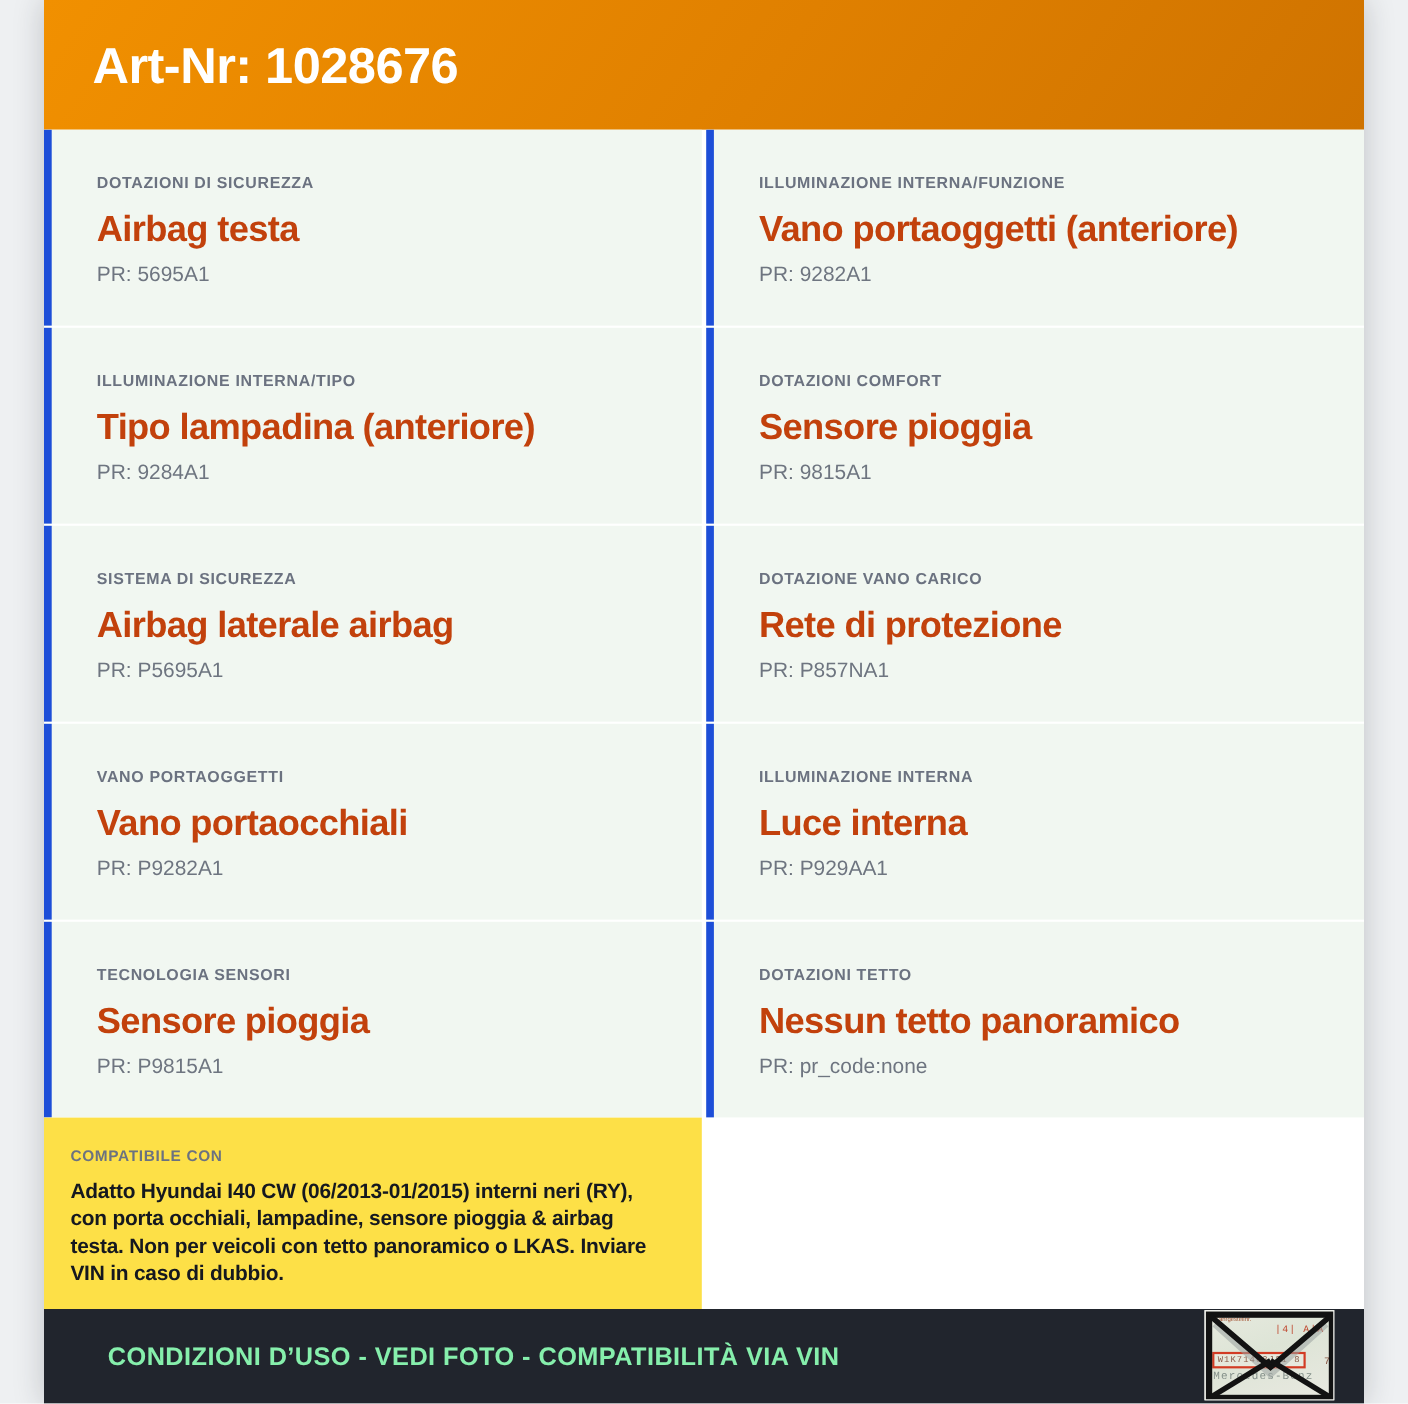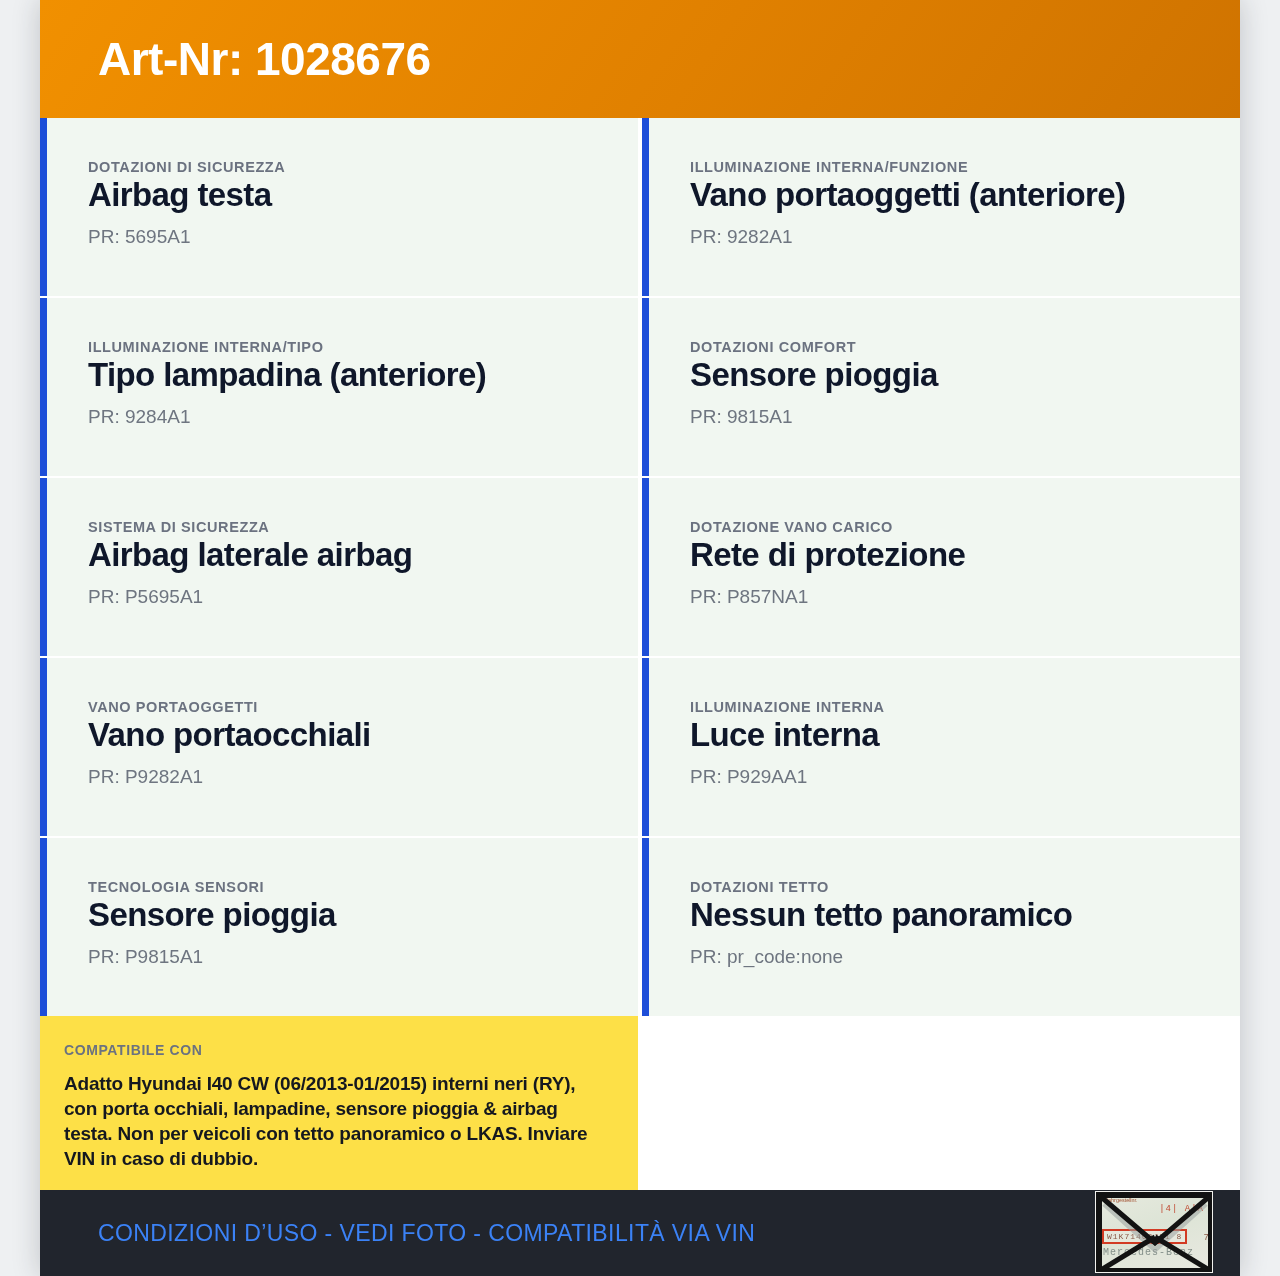"Art-Nr: 1028676" .hdr { padding-left: 58px -> 44px }
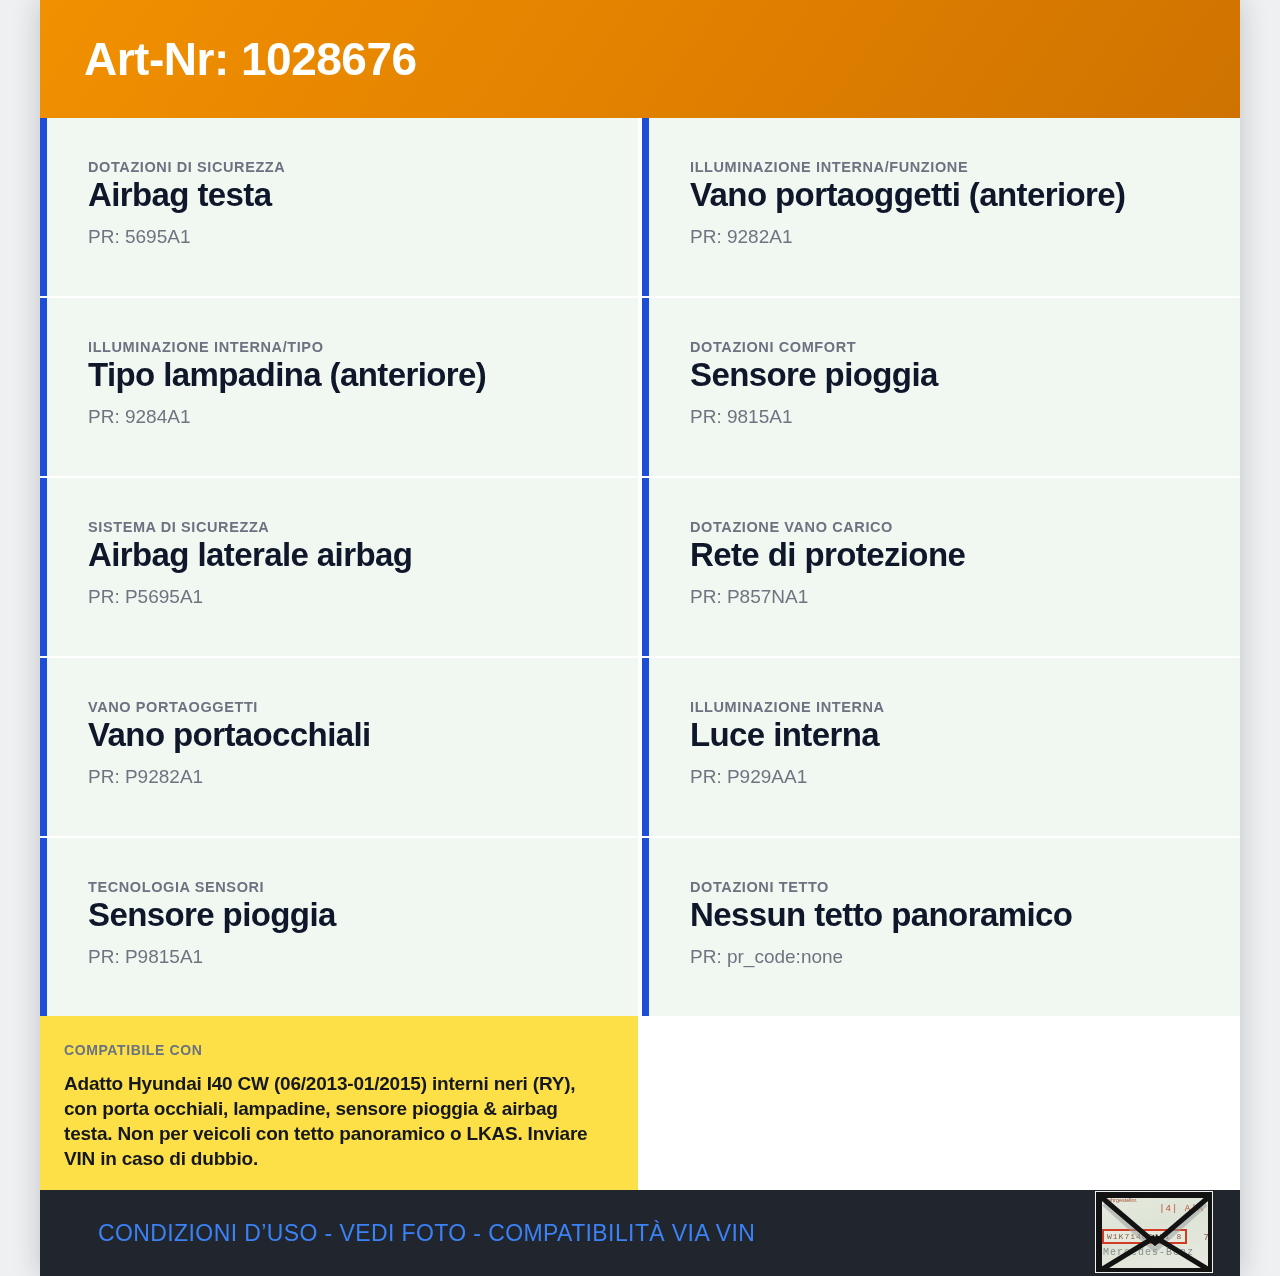"Airbag testa" .title { color: #0f172a -> #c2410c; margin-top: 1px -> 14px }
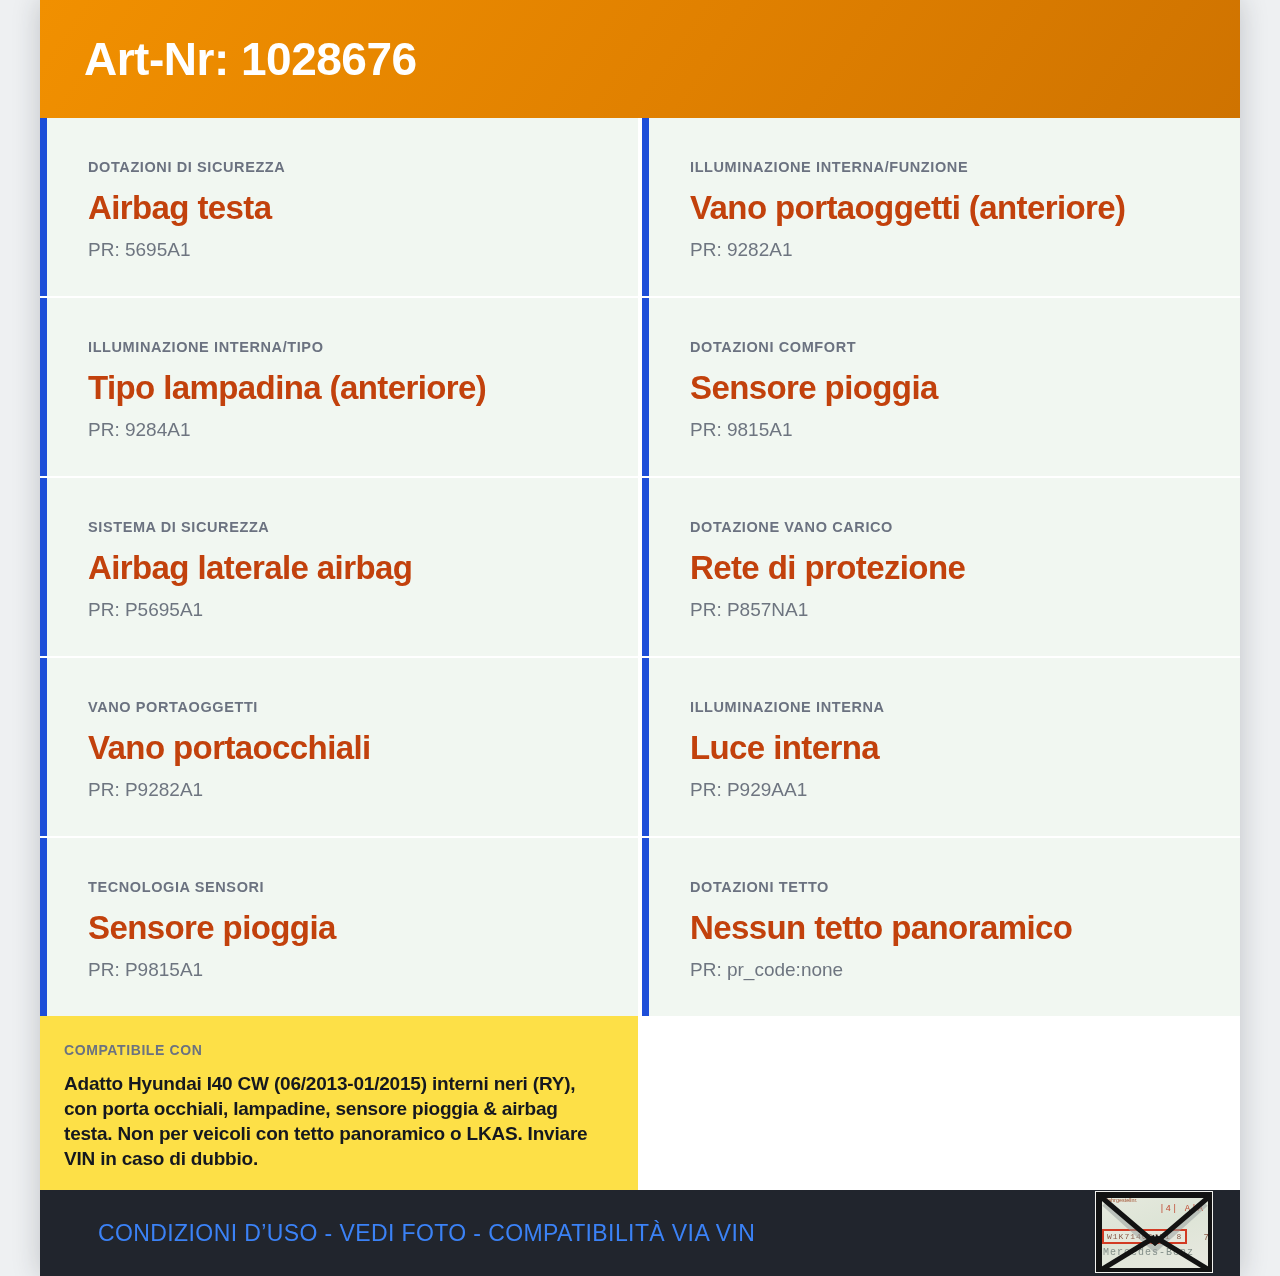"CONDIZIONI D’USO - VEDI FOTO" .footer-text { color: #3b82f6 -> #86efac; font-weight: 400 -> 700 }
